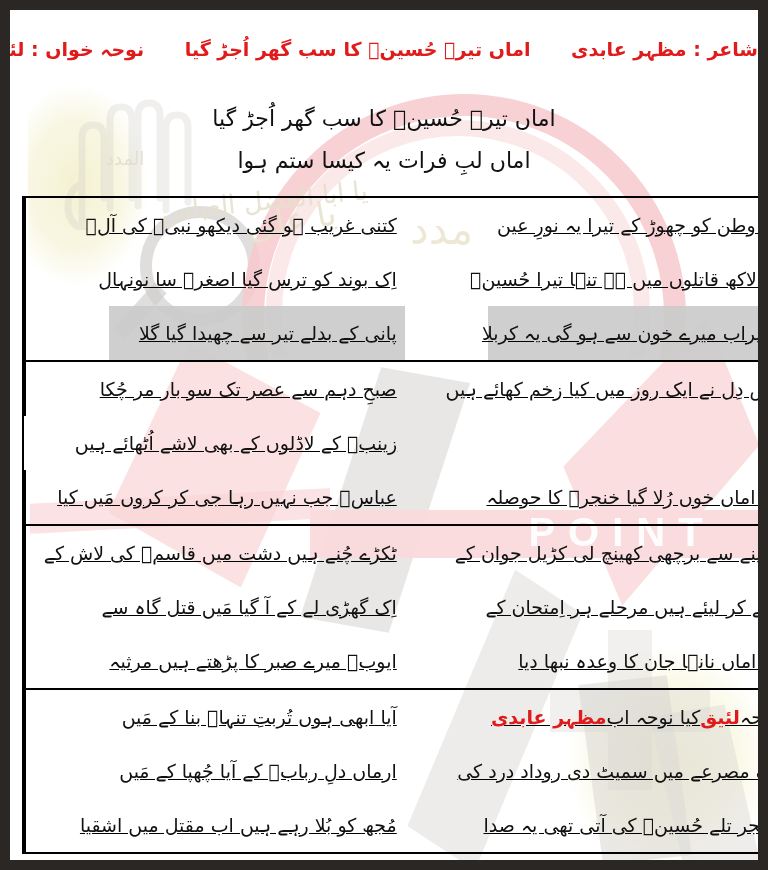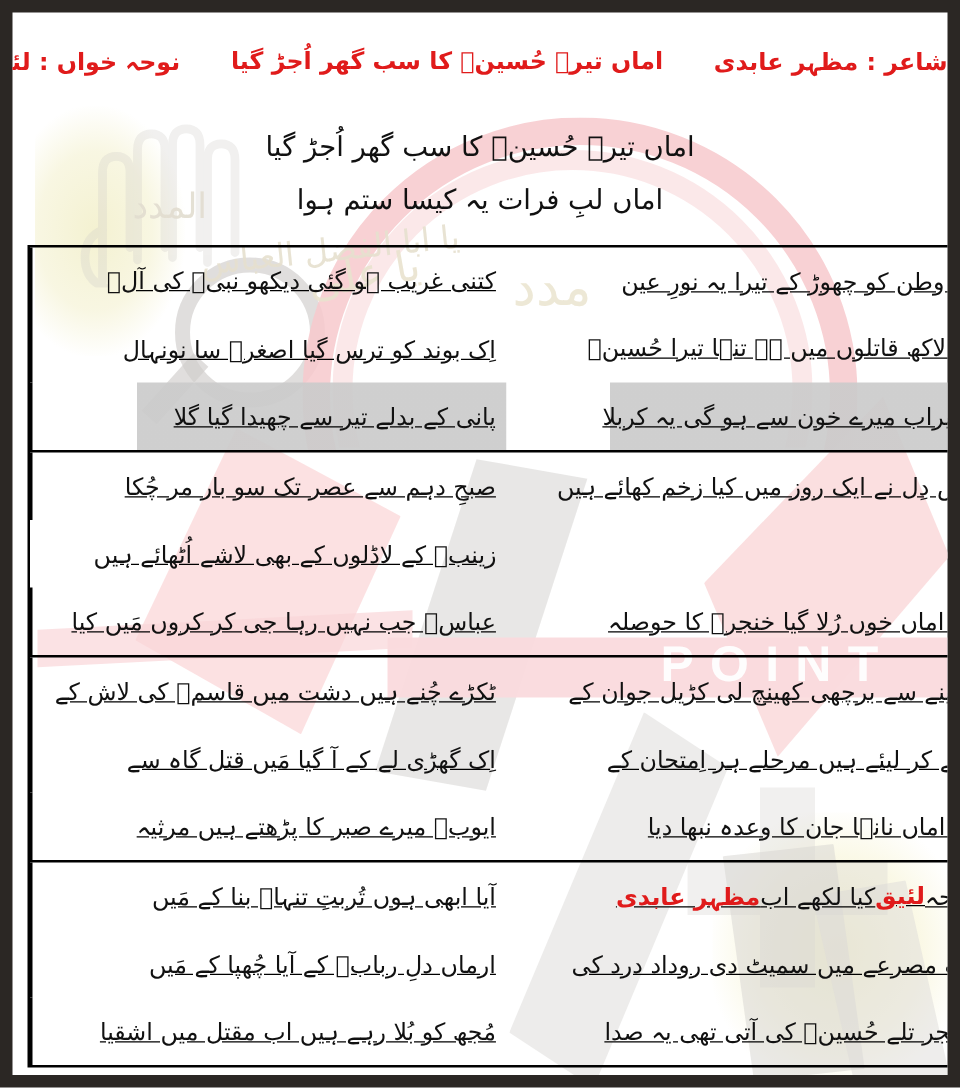"المدد" .wm-arabic-1 { font-size: 28px -> 18px }
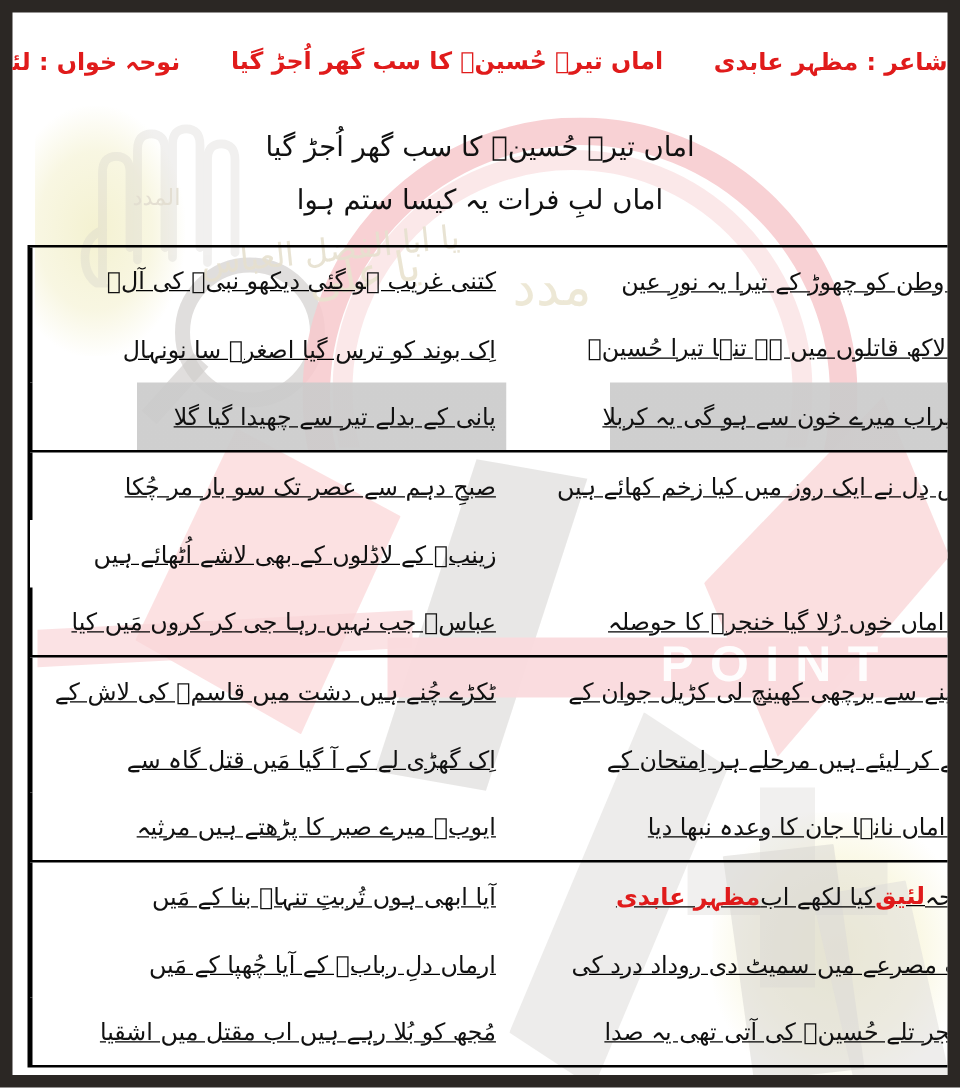"کیا لکھے اب" span { text: لکھے -> نوحہ }
